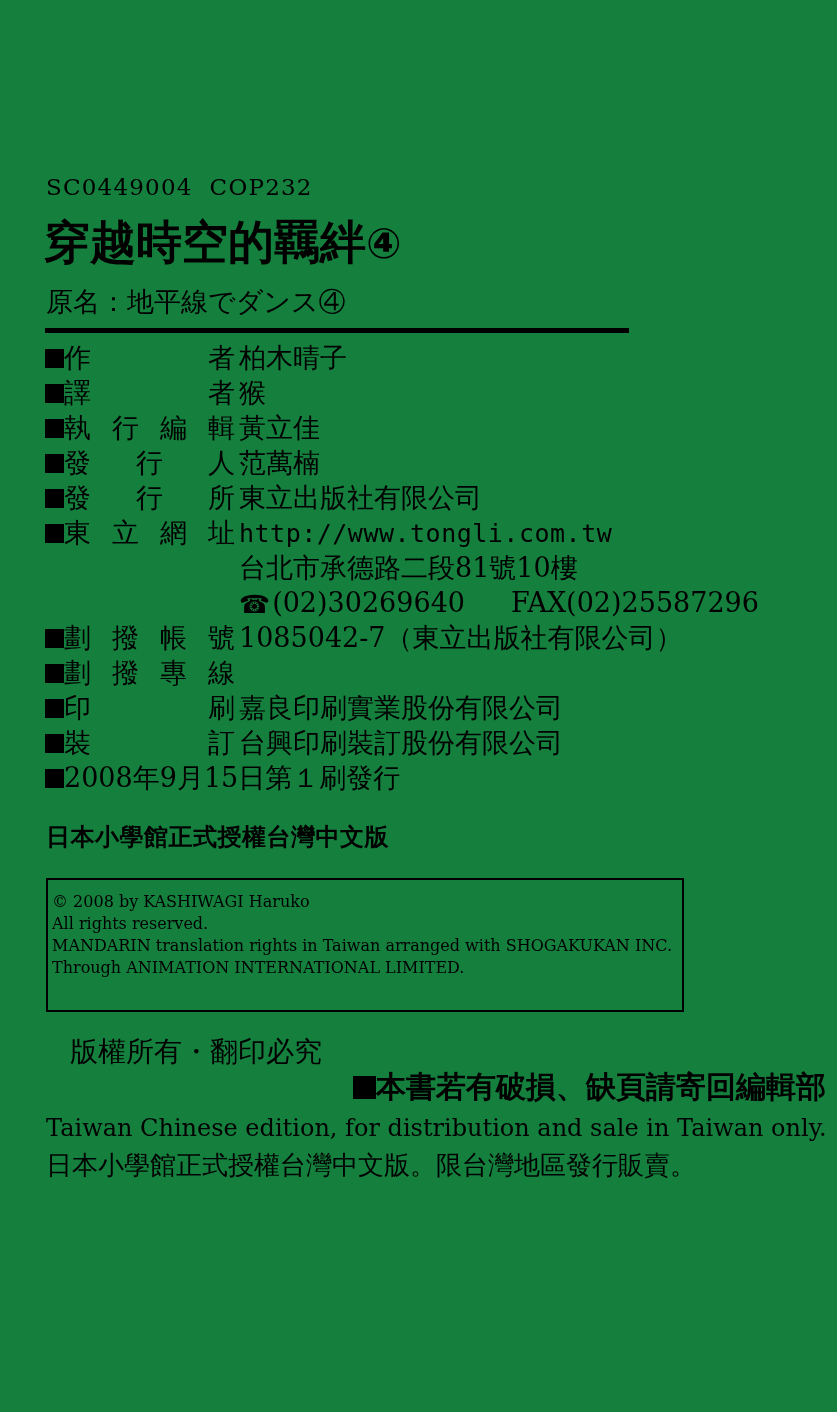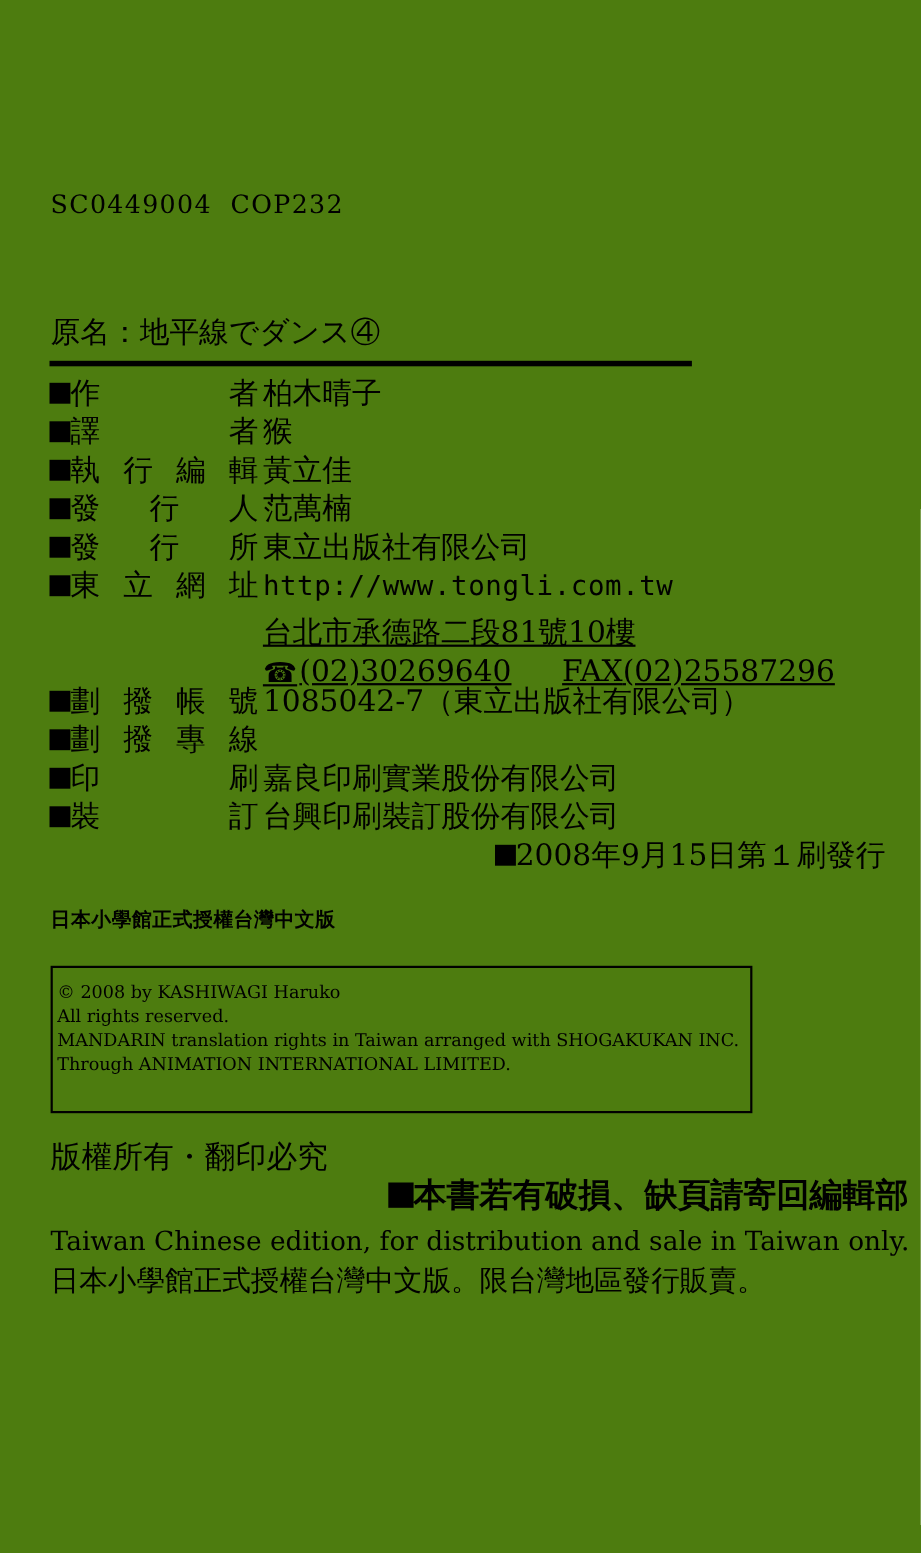"SC0449004 COP232" .page { background: #4d7c0f -> #15803d }
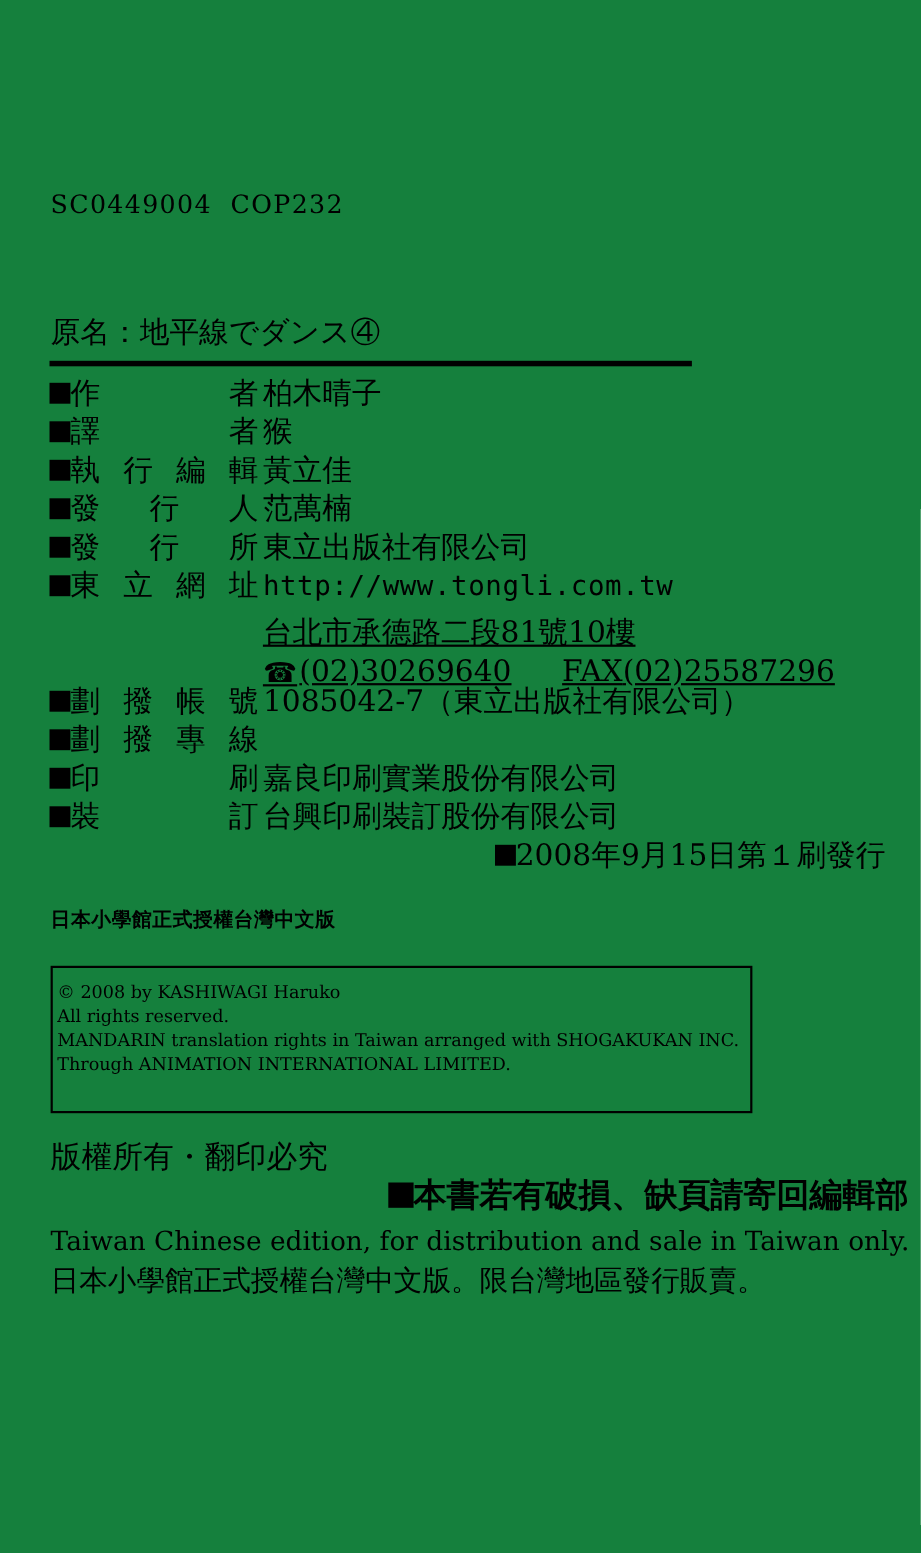"穿越時空的羈絆④" div.title-cn { html: none -> <div><span>穿越時空的羈絆</span><span>④</span></div> }
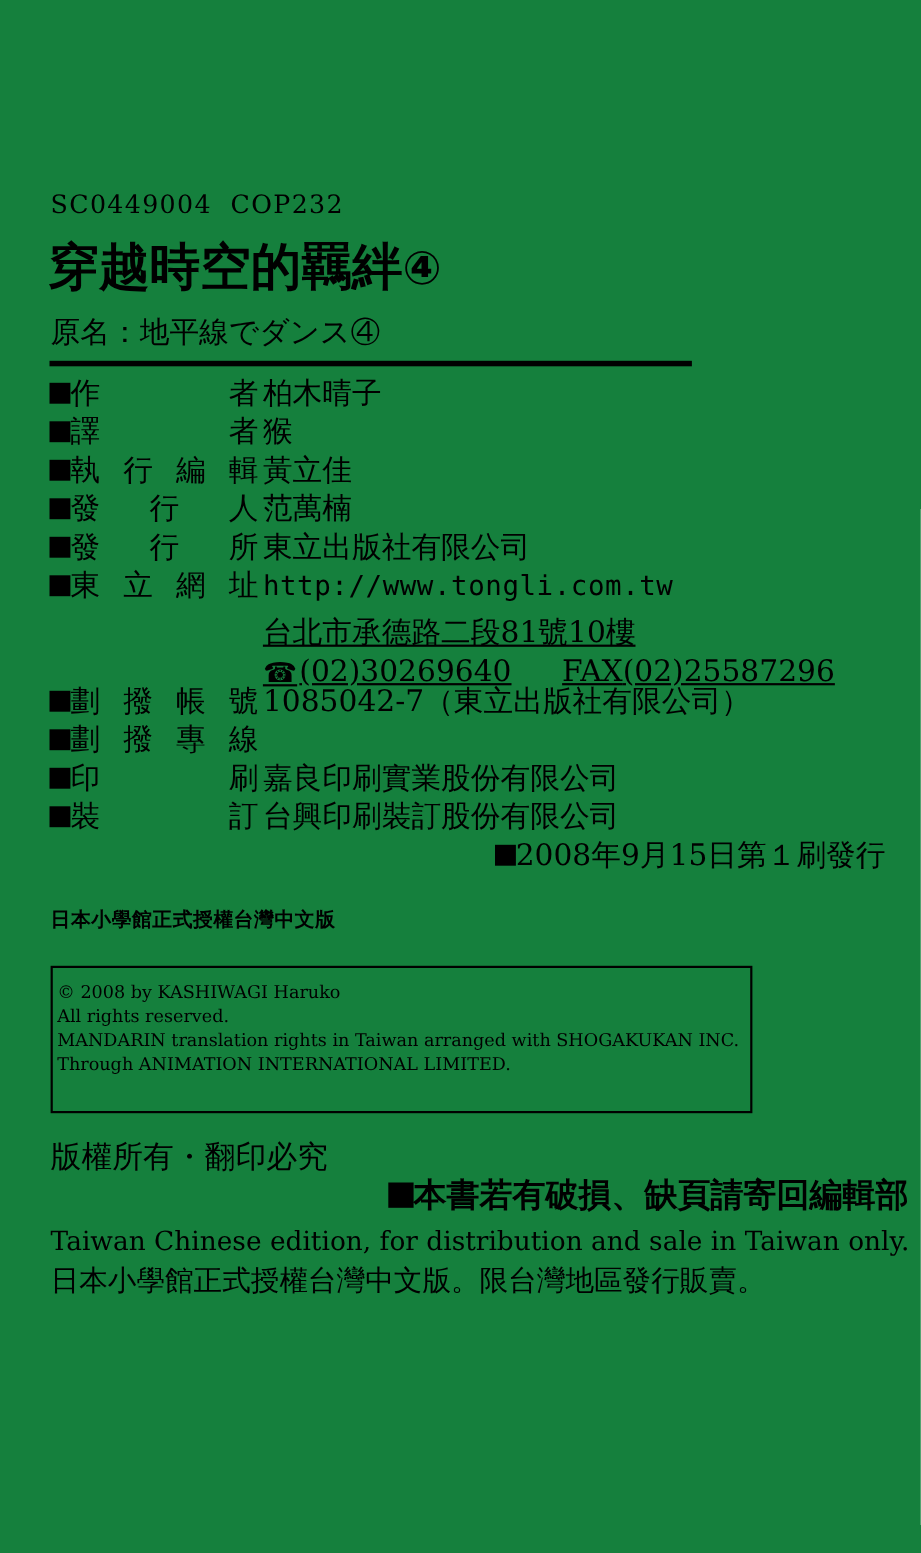"台北市承德路二段81號10樓" .crow-cont { align-items: flex-end -> flex-start; text-decoration: underline -> none }
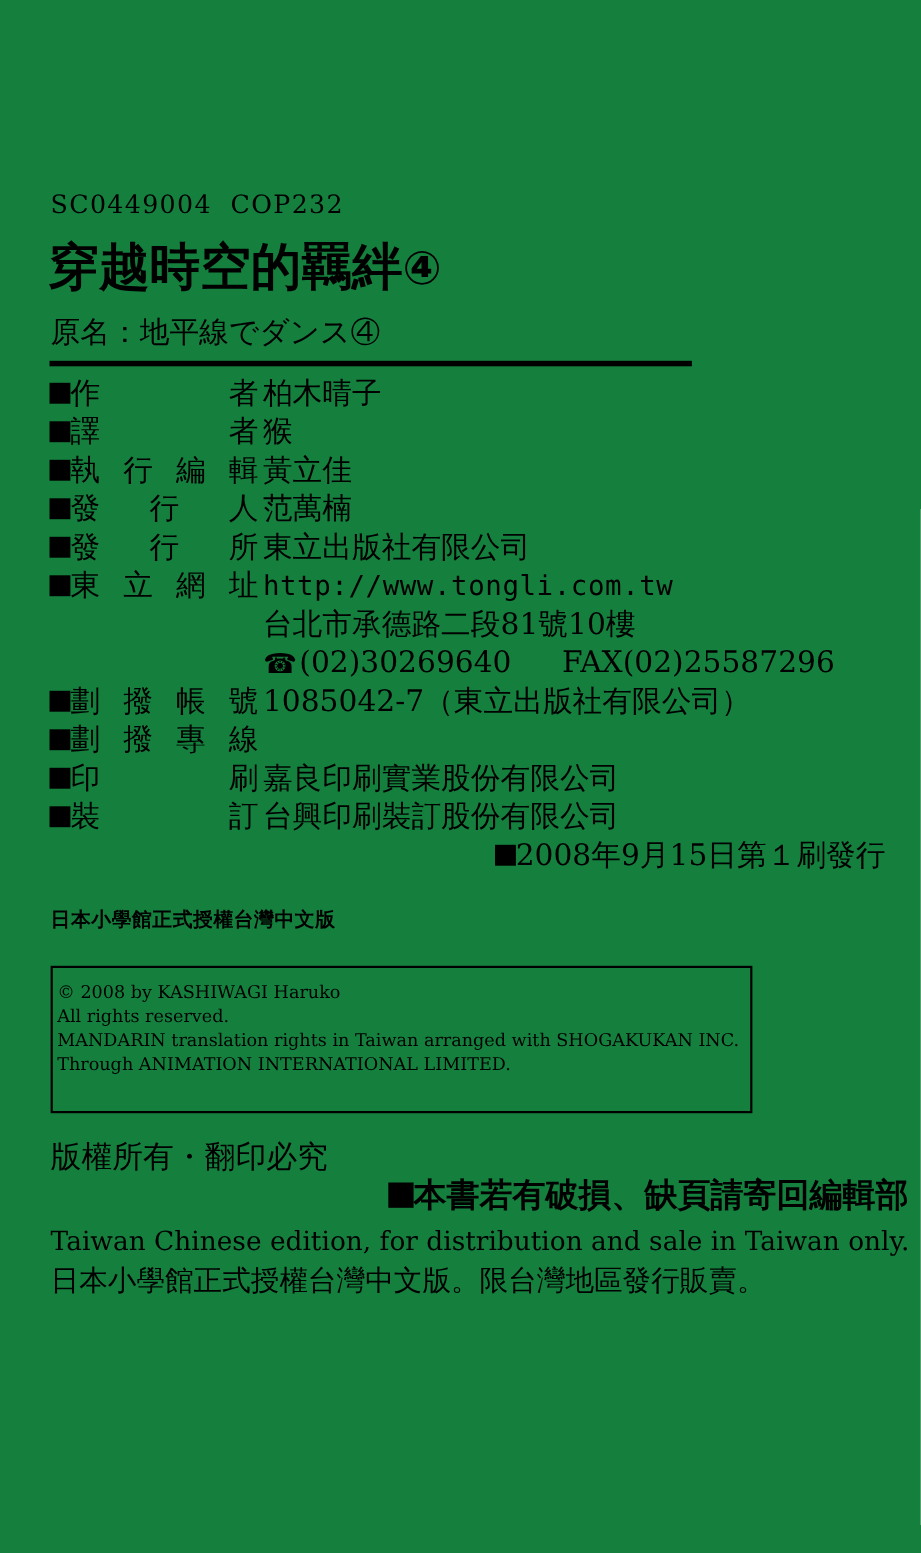"2008年9月15日第１刷發行" .date-row { justify-content: flex-end -> none }
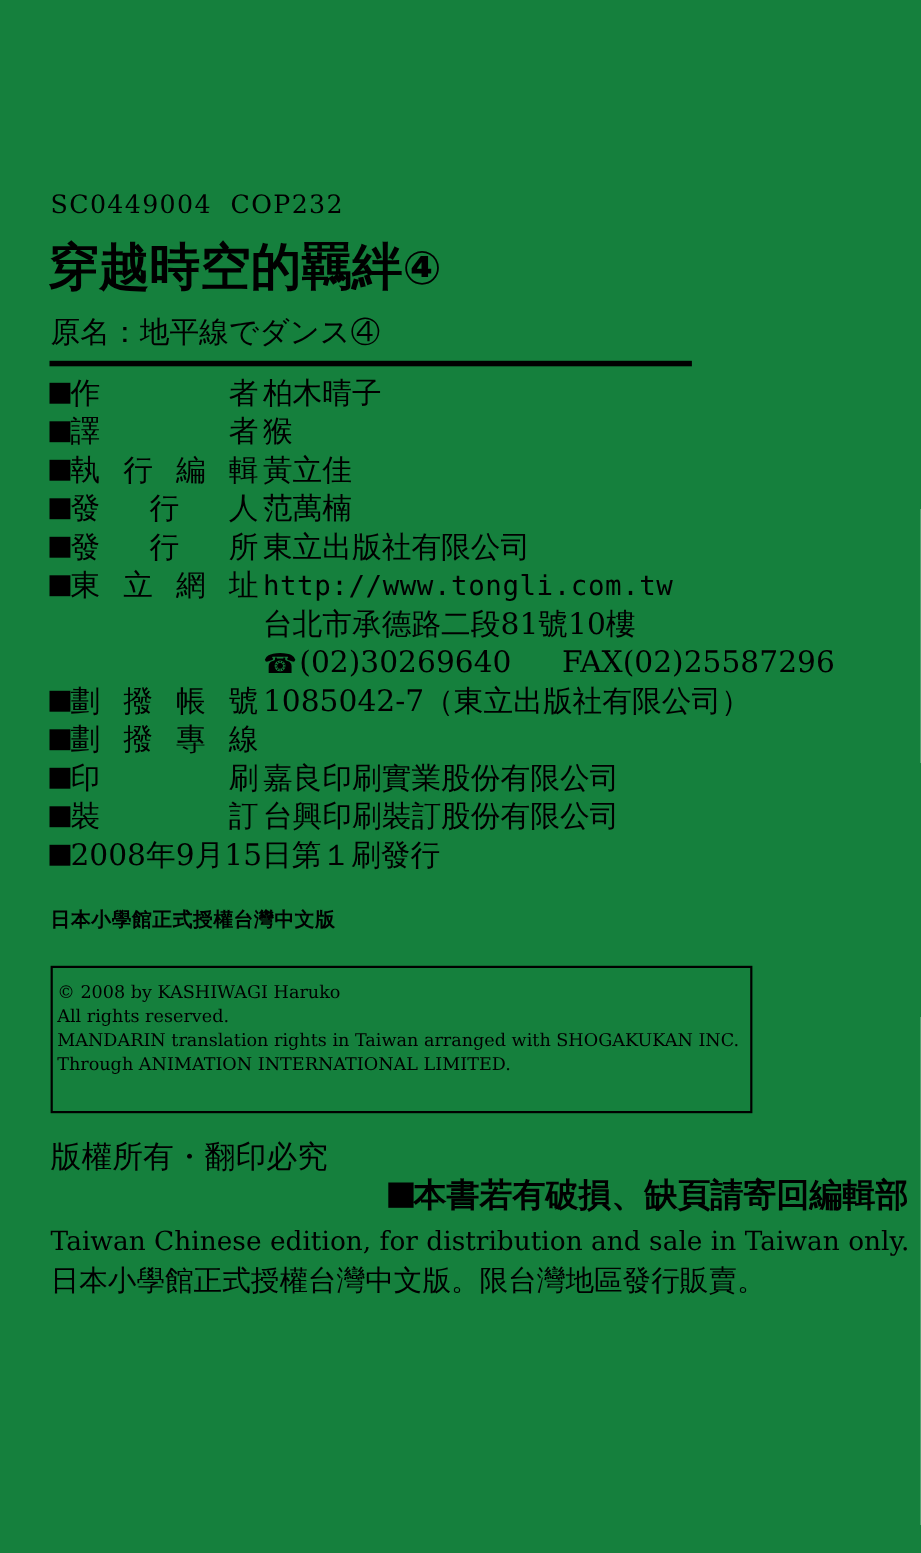"日本小學館正式授權台灣中文版" .license-head { font-family: Liberation Sans, sans-serif -> Liberation Mono, monospace; font-size: 18px -> 24px }
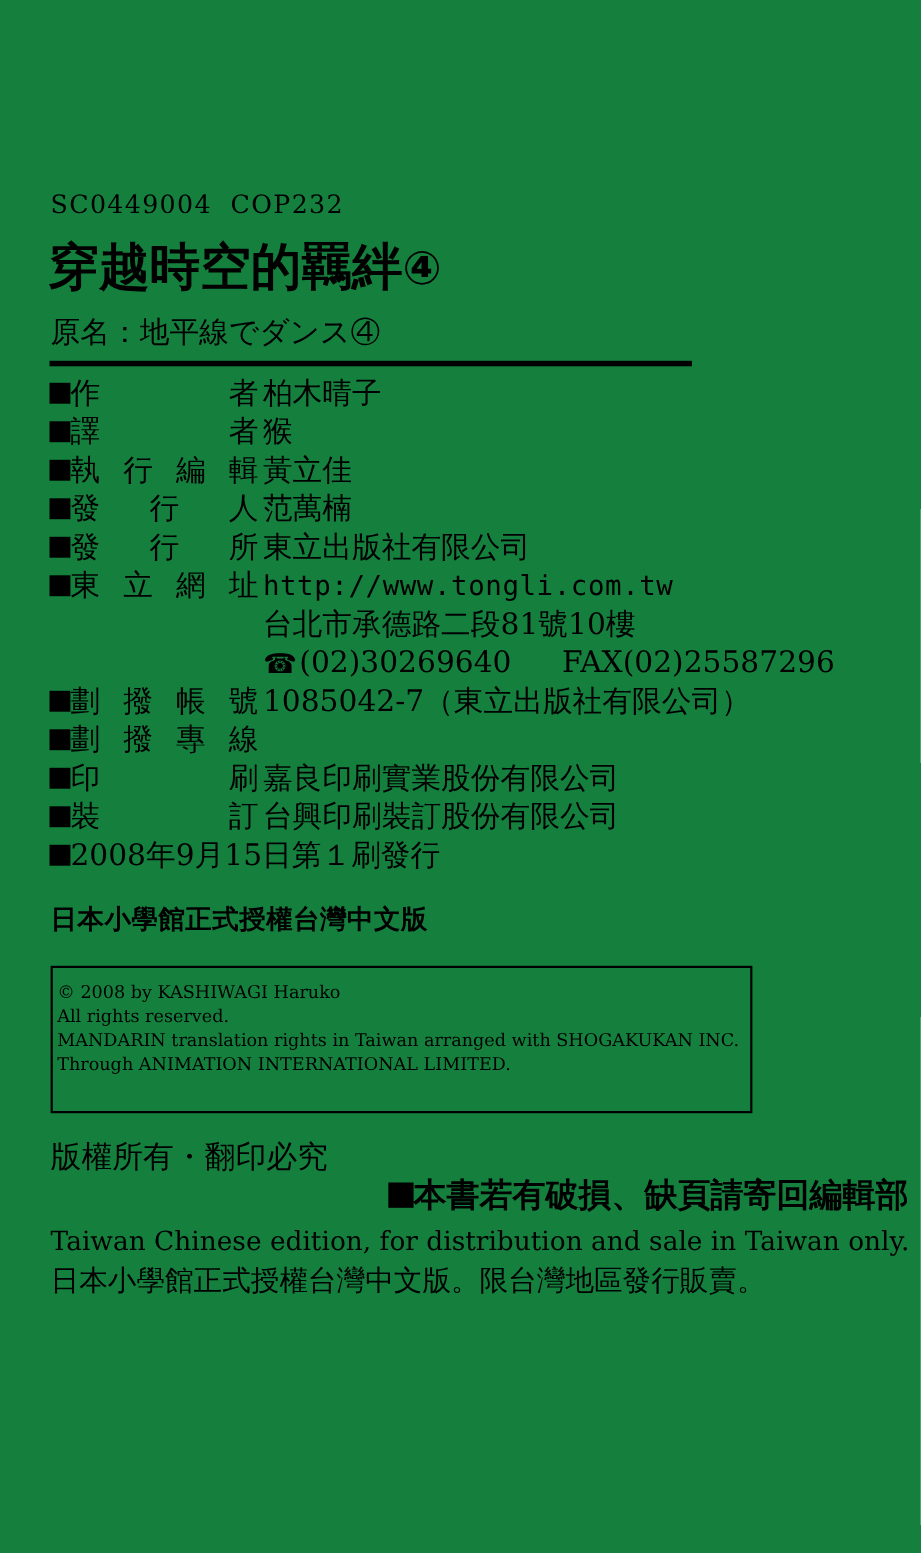"版權所有・翻印必究" .f-rights { margin-left: none -> 24px }
